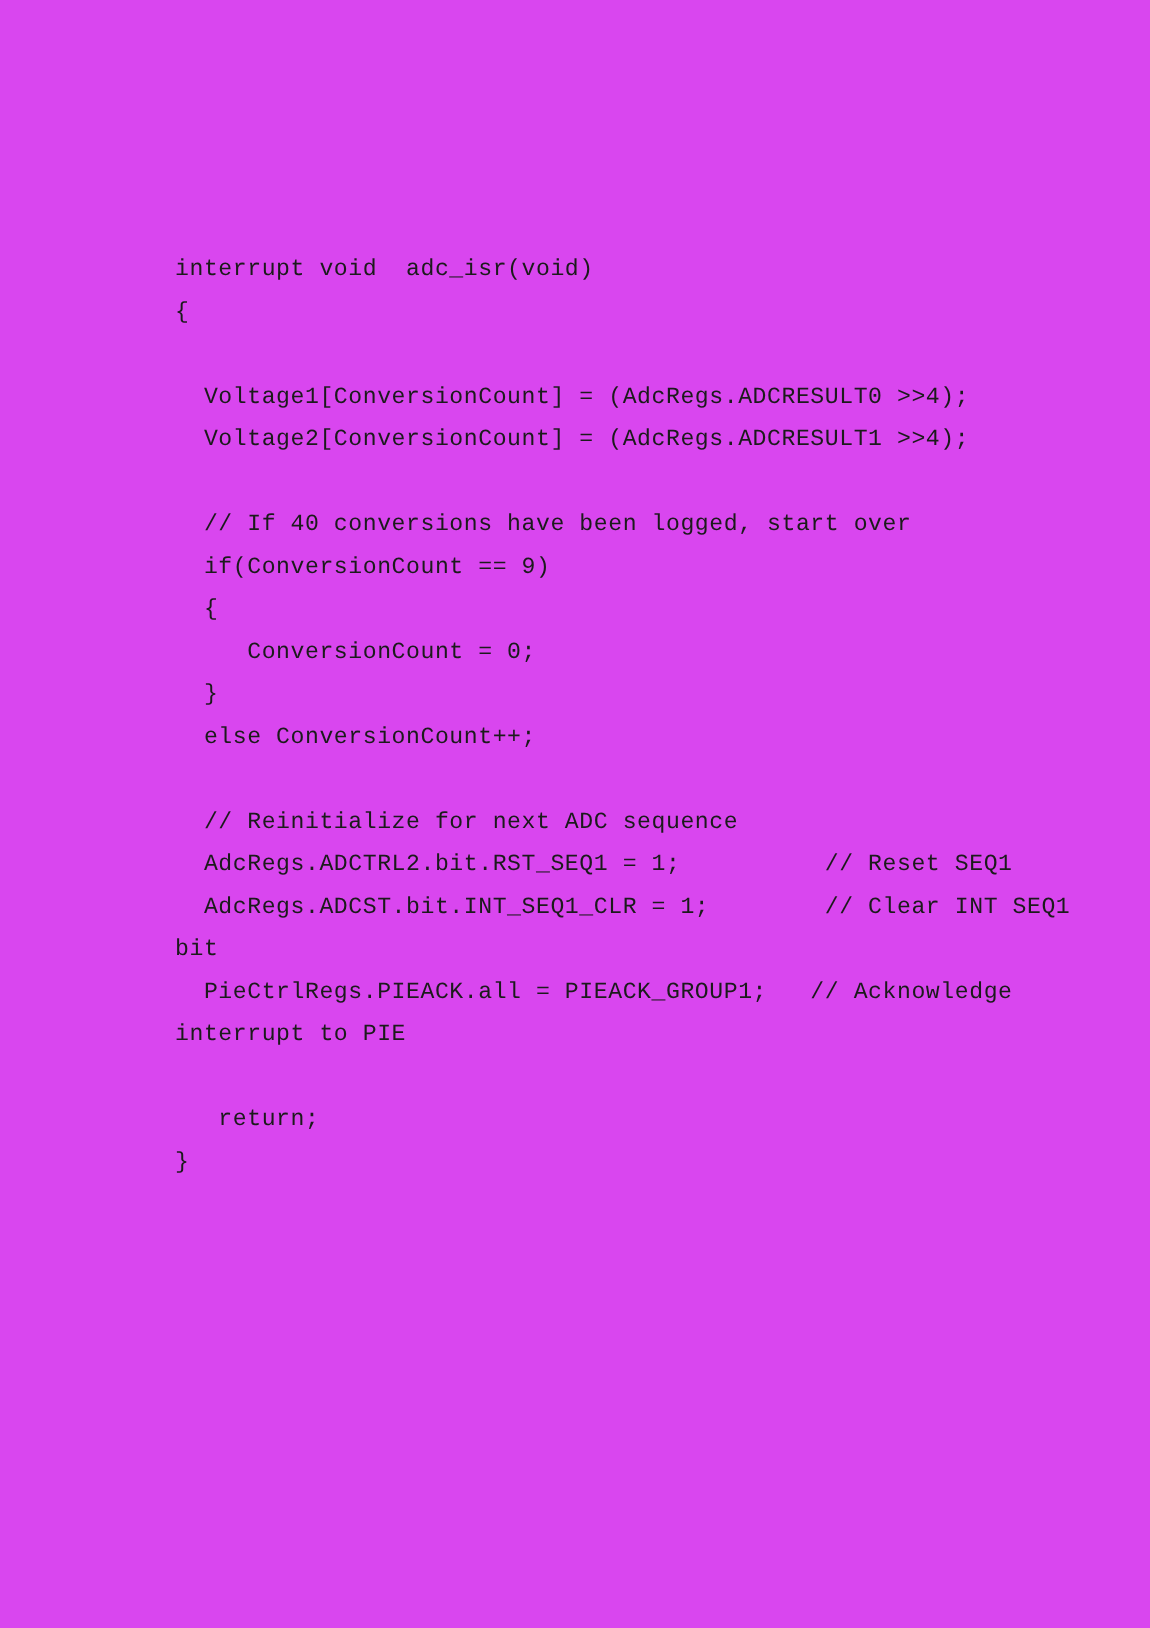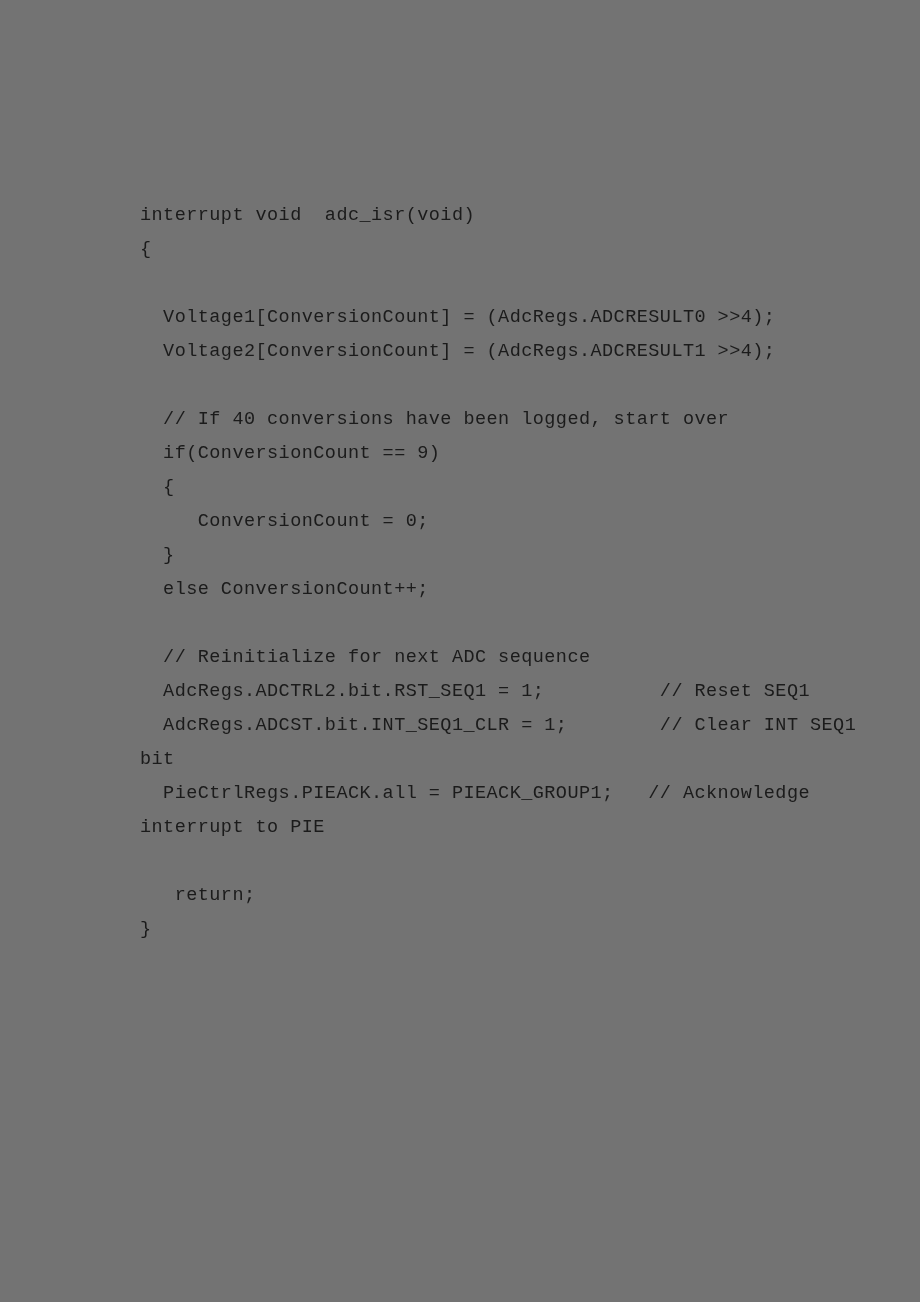"interrupt void adc_isr(void)" .page { background: #737373 -> #d946ef }
